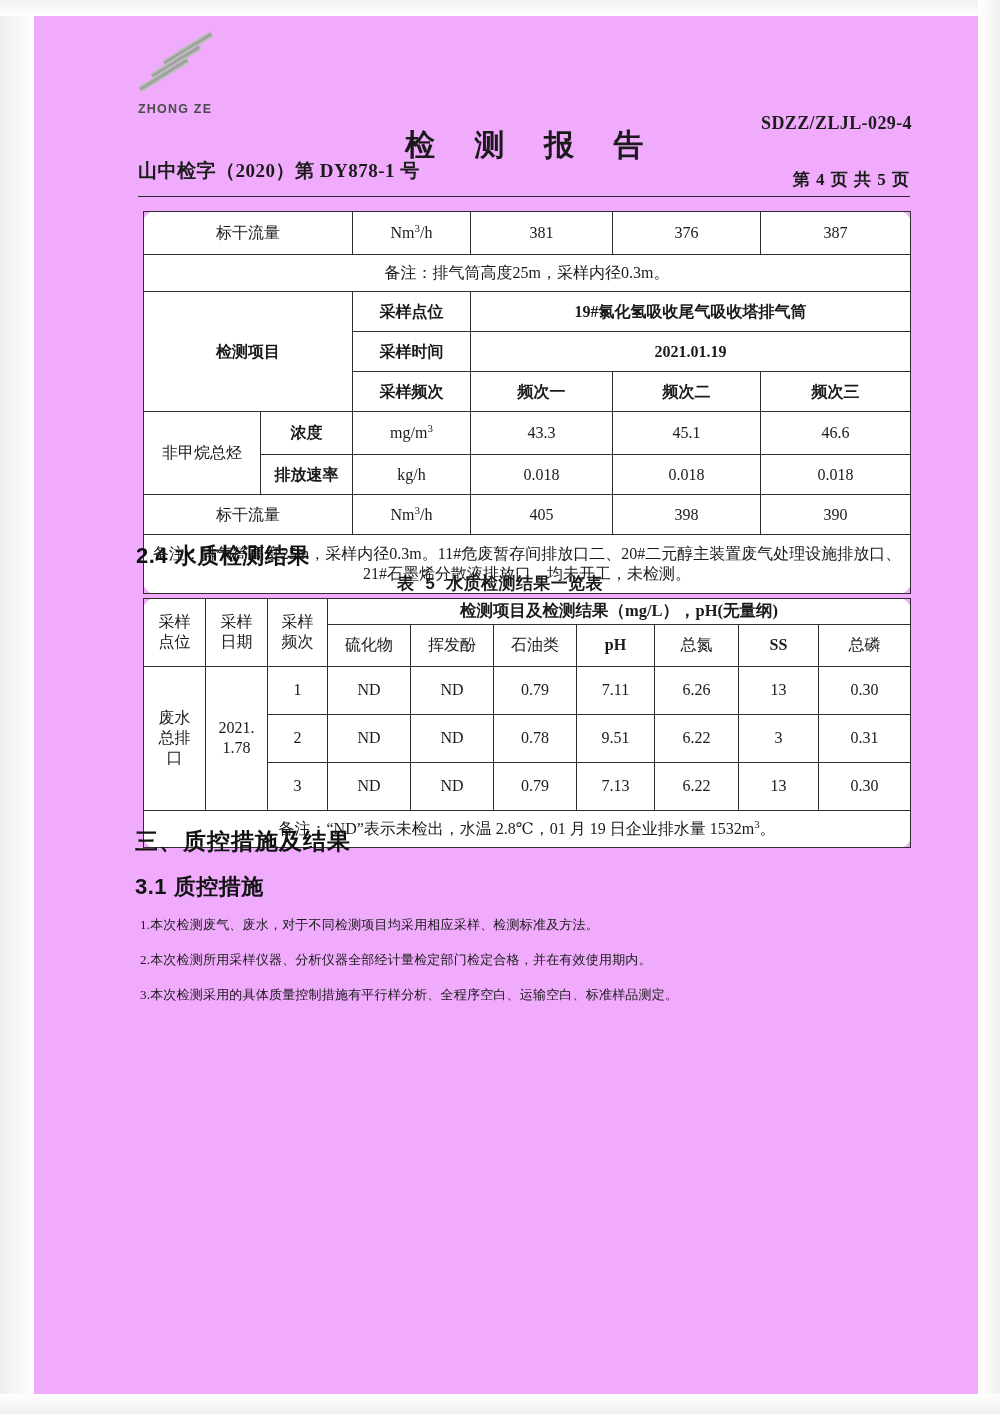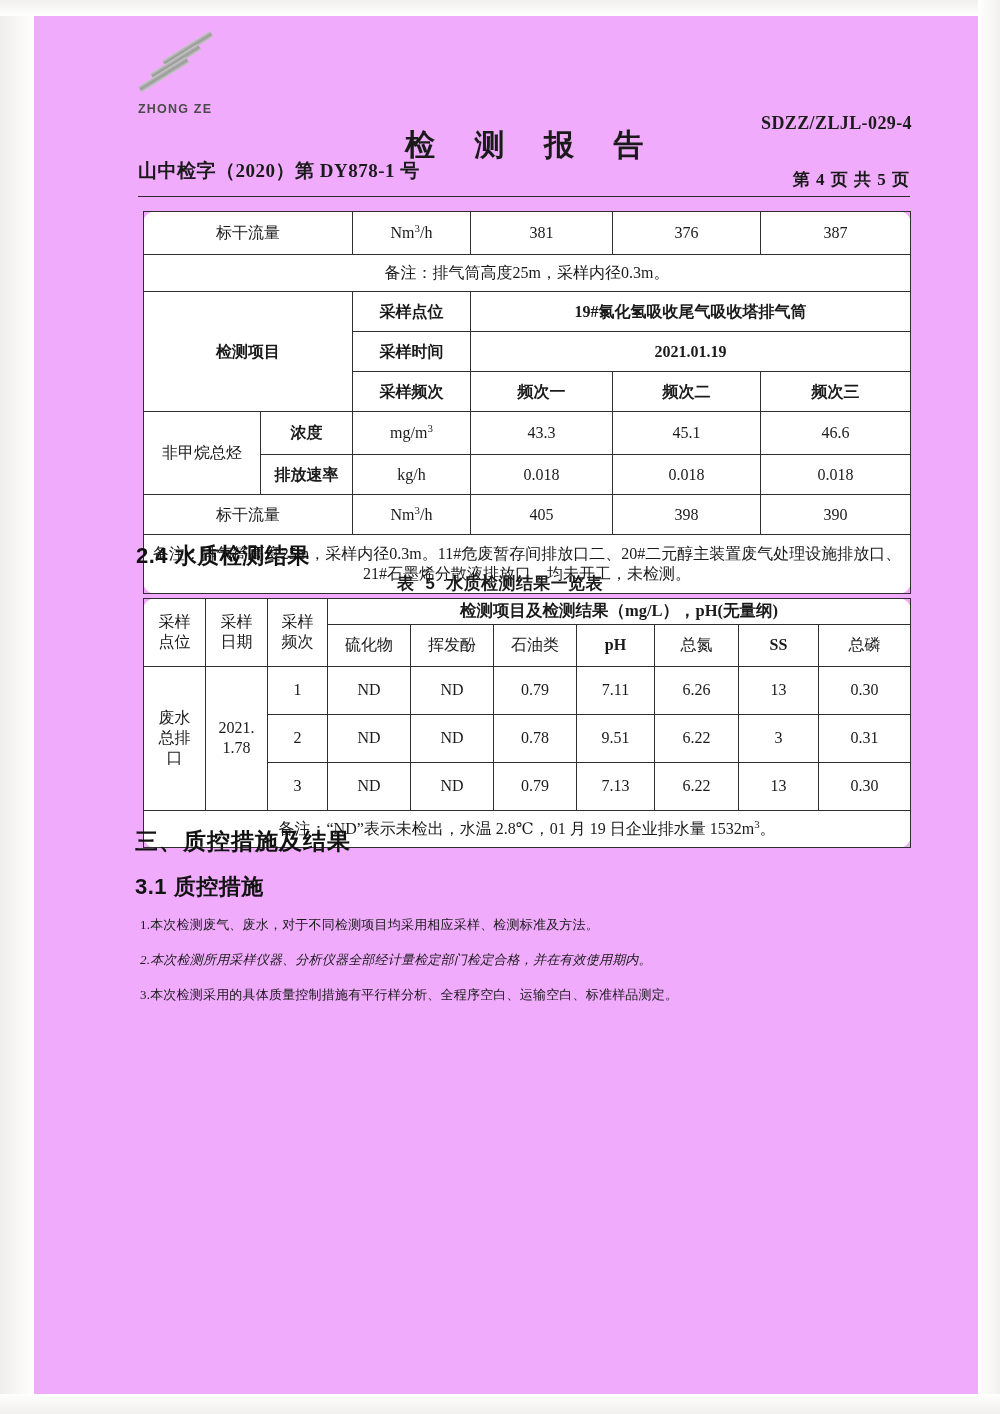"2.本次检测所用采样仪器、分析仪器全部经计量检定部门检定合格，并在有效使用期内。" div.para { font-style: italic -> none }
